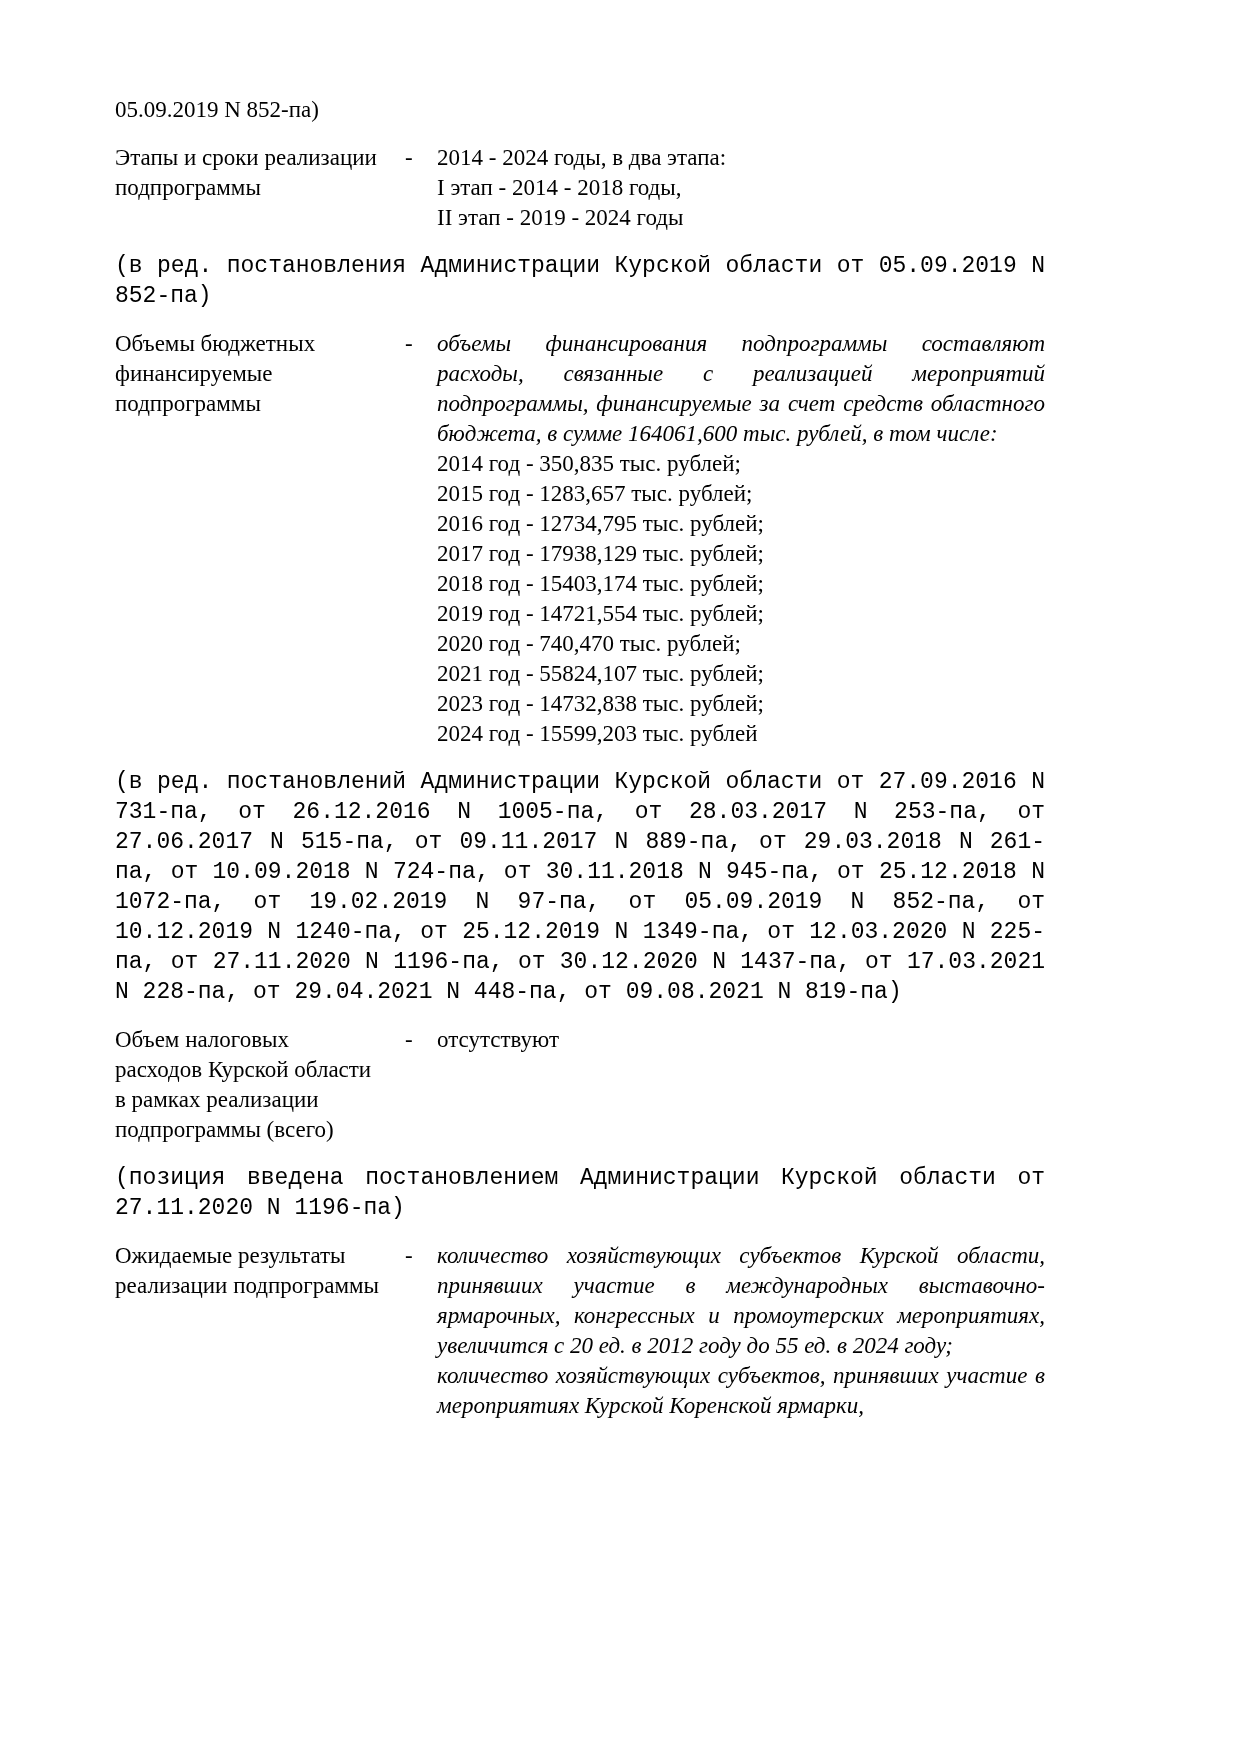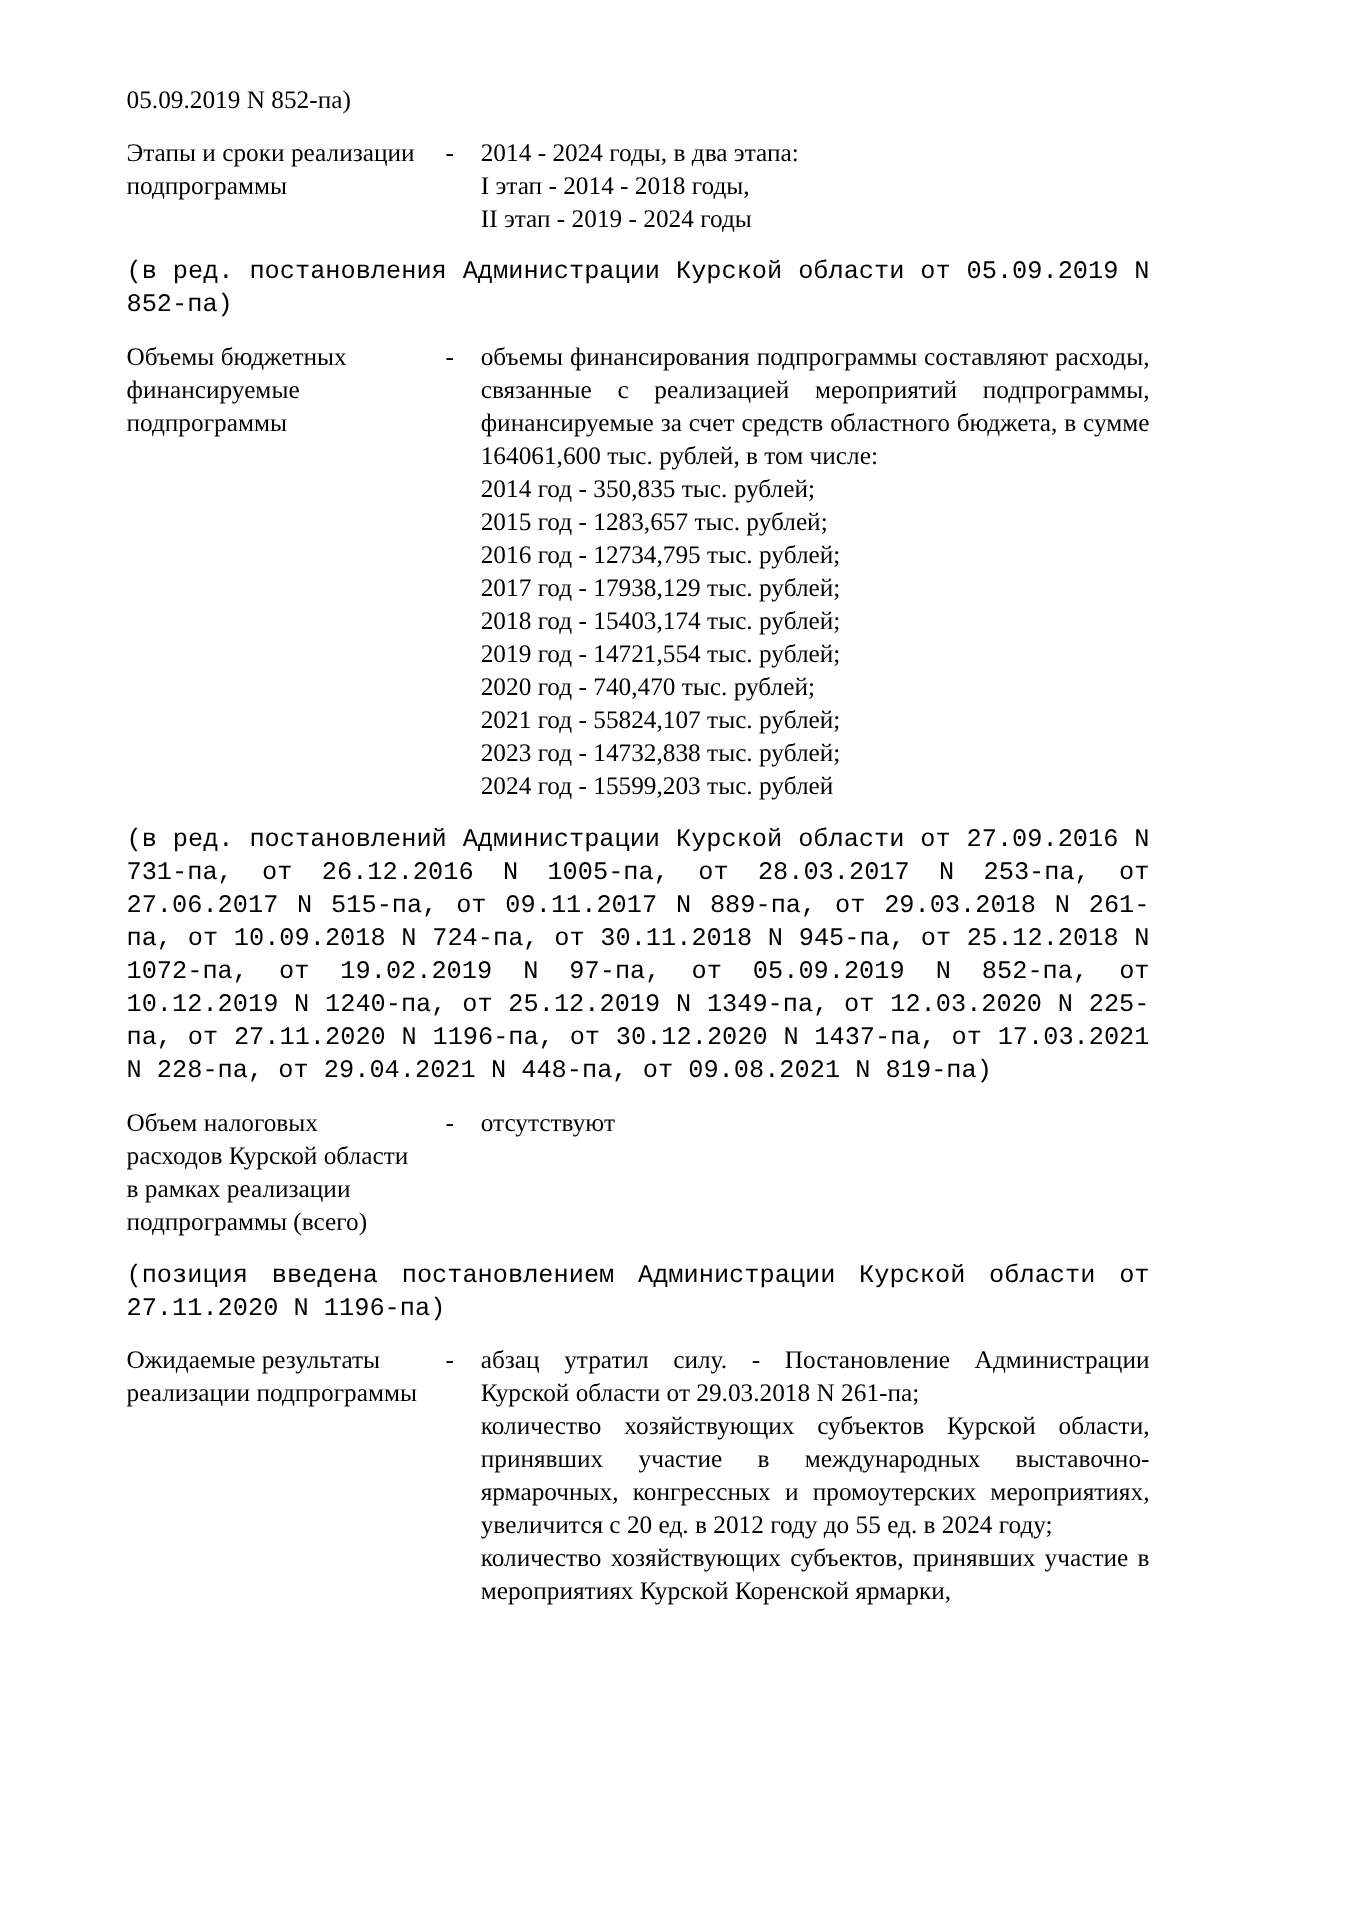"05.09.2019 N 852-па)" .page { padding: 76px 195px 0 115px -> 95px 195px 0 115px }
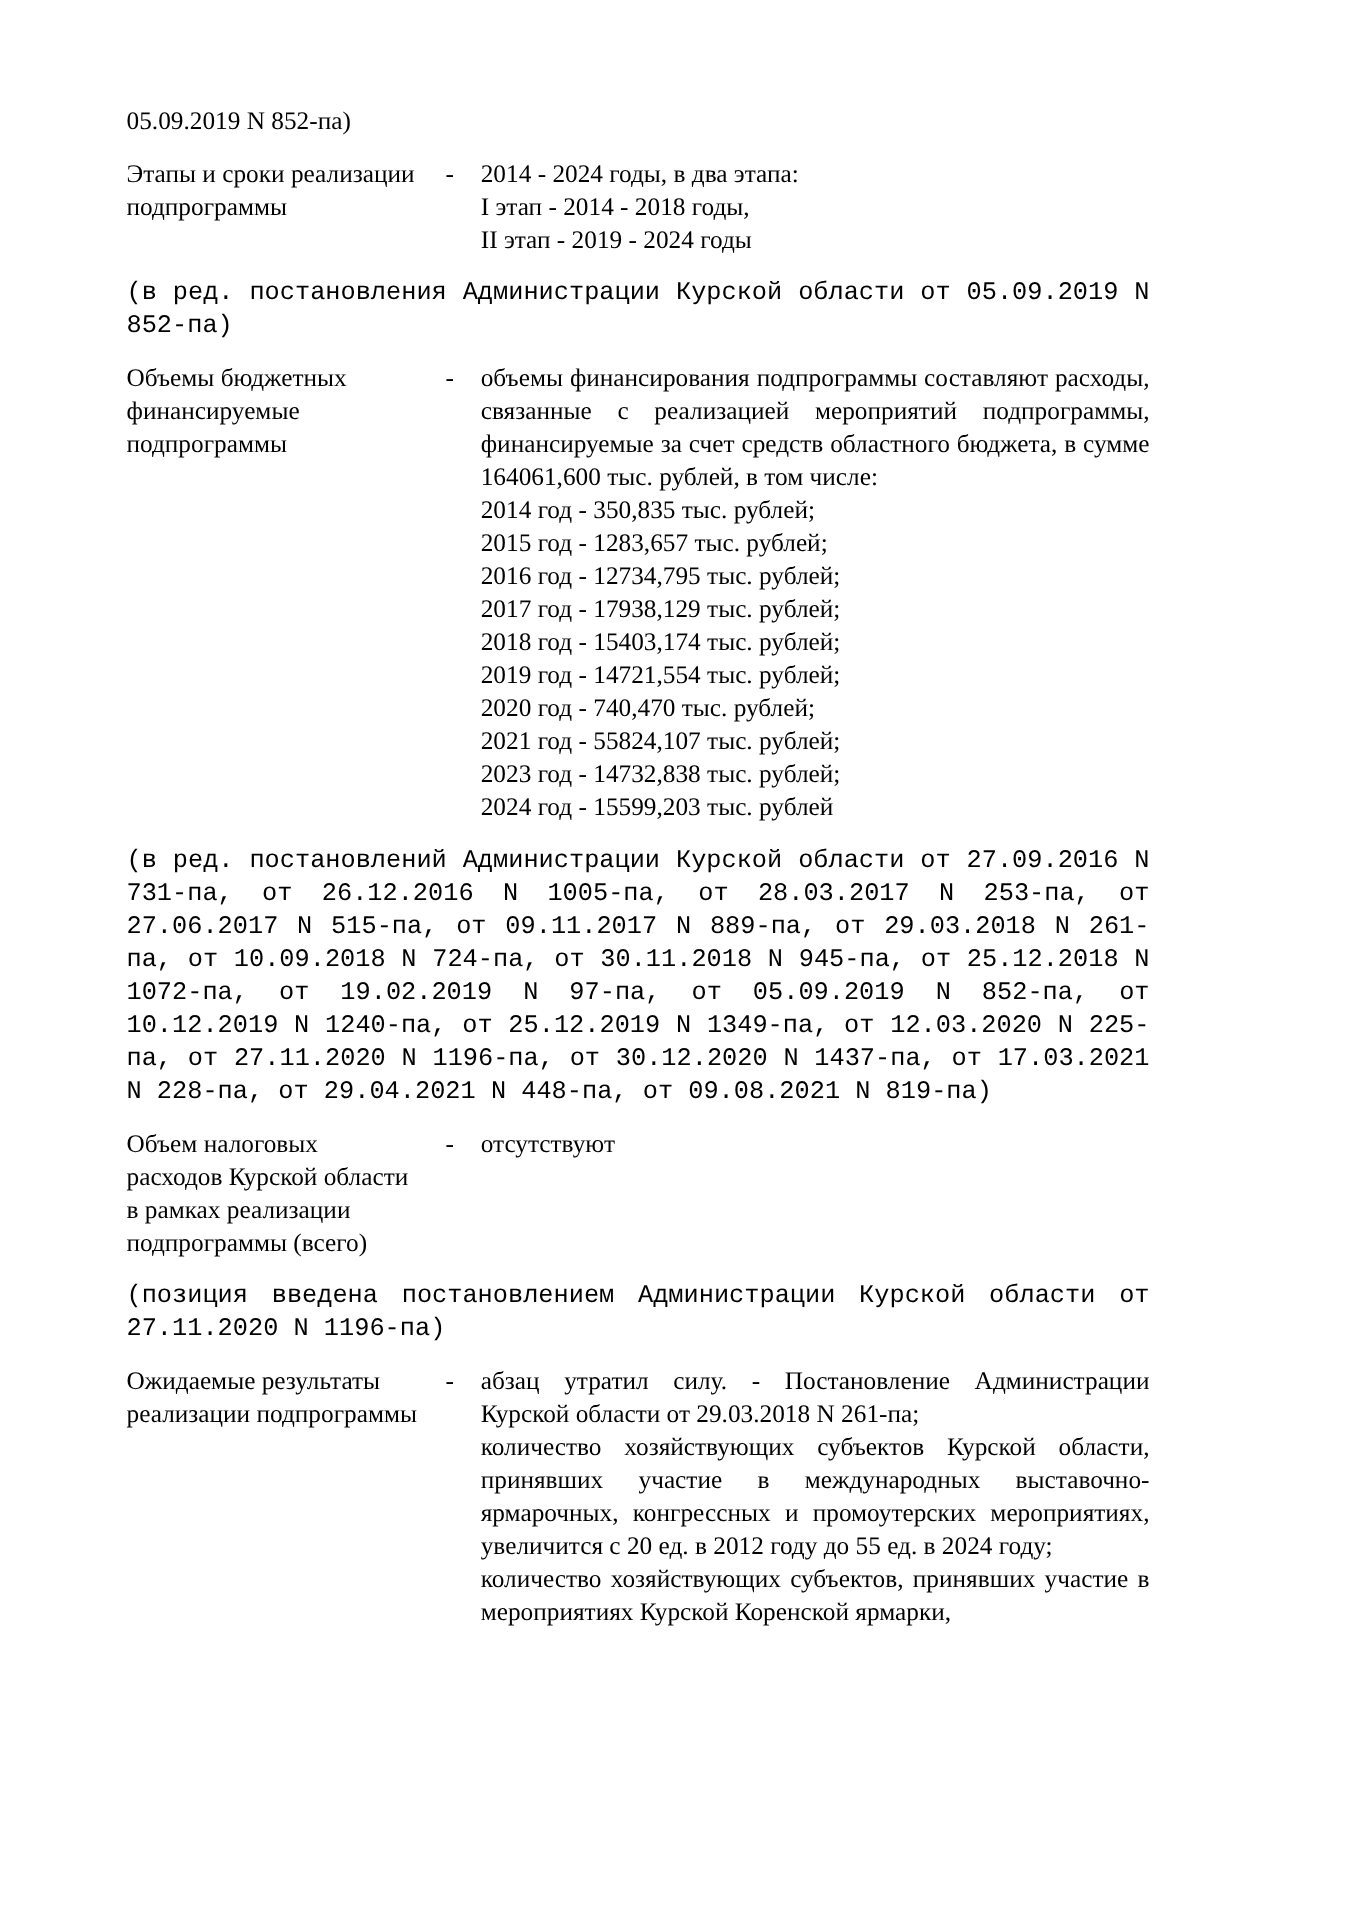"объемы финансирования подпрограммы" .just { font-style: none -> italic }
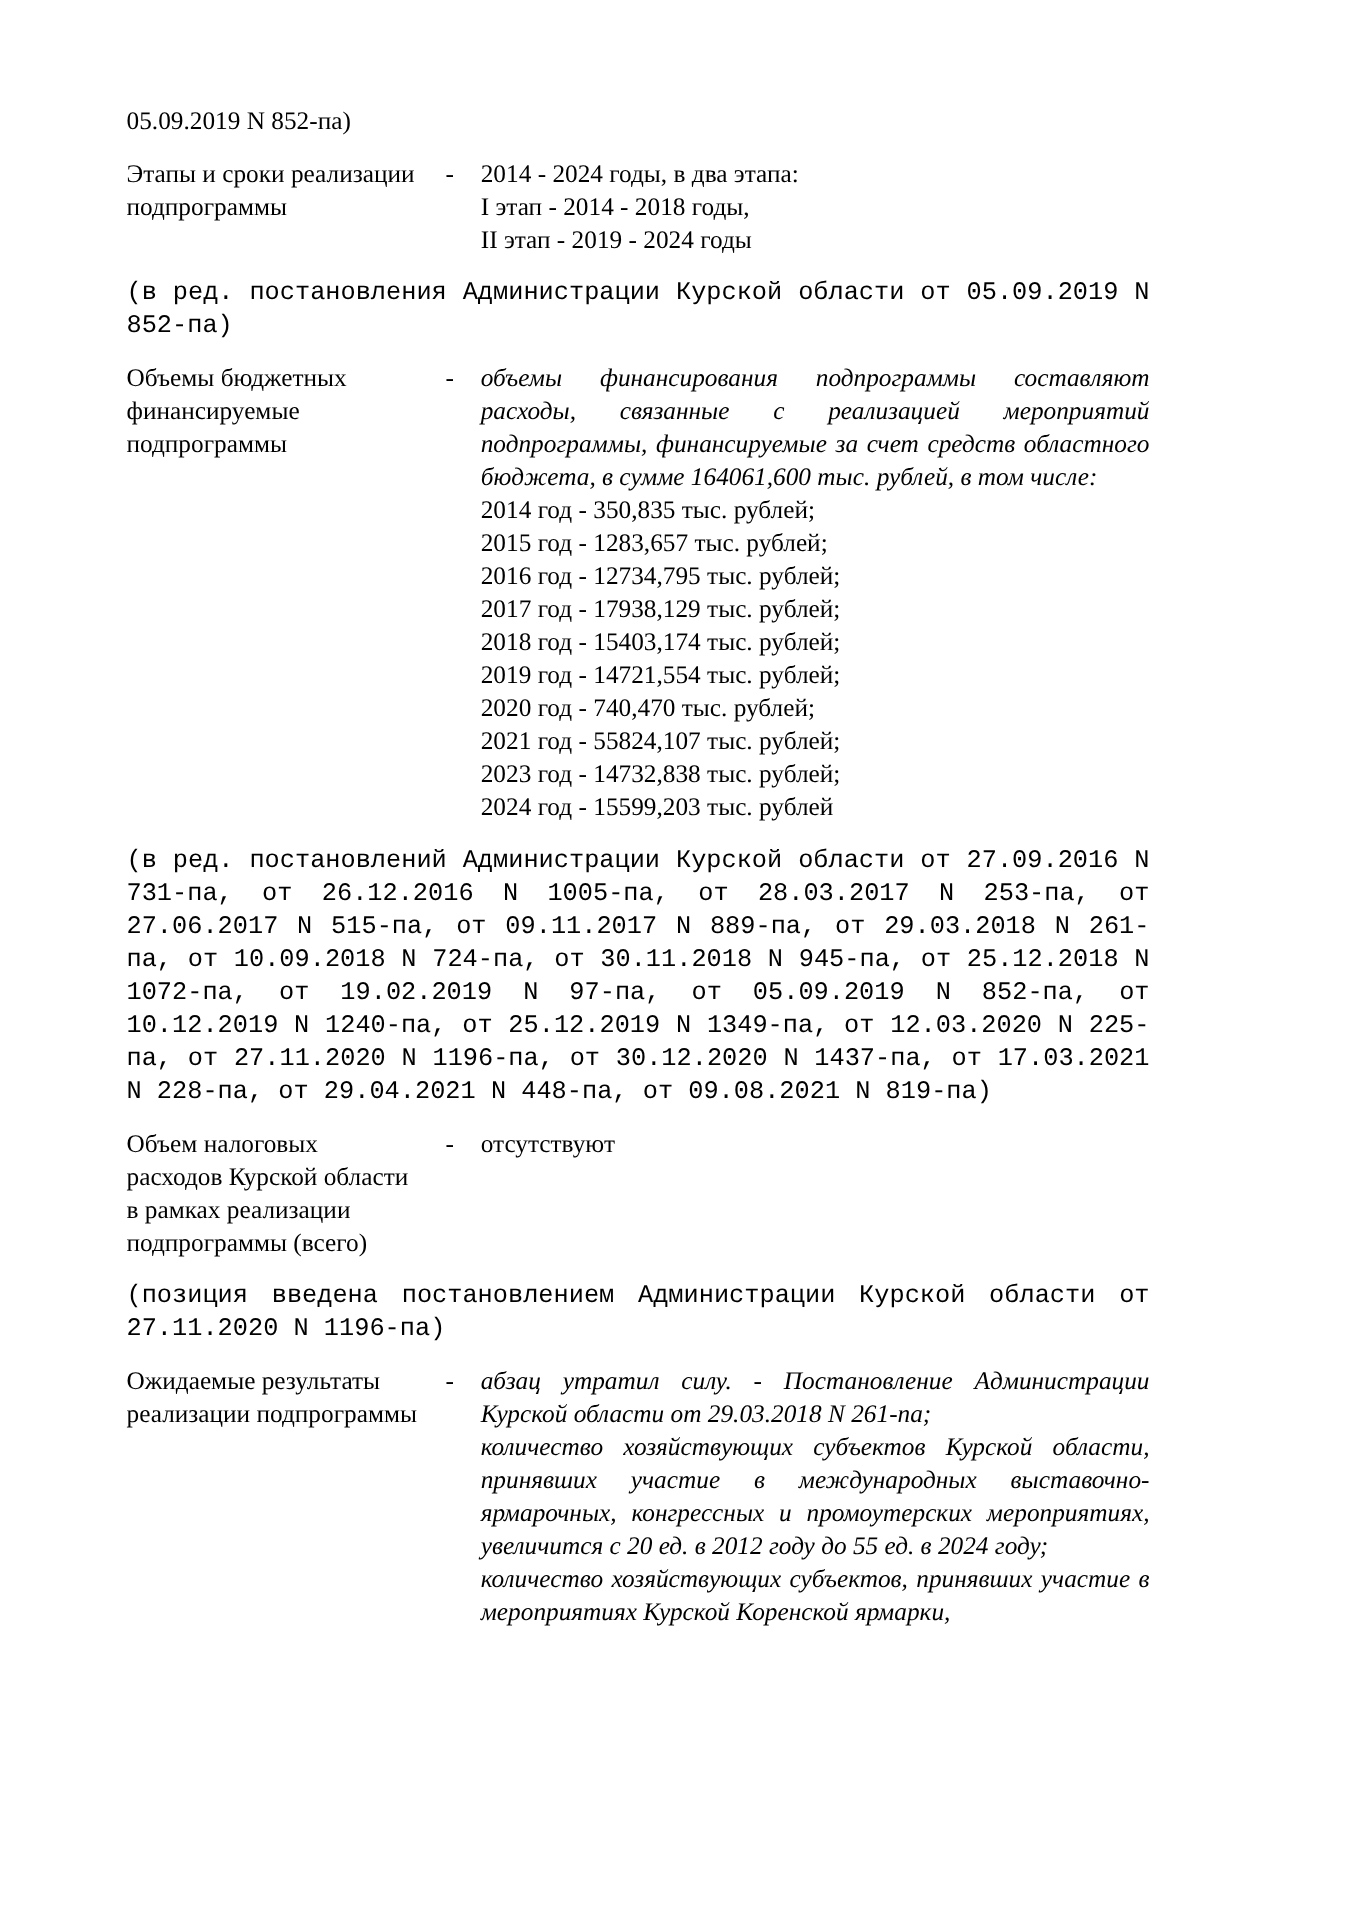"абзац утратил силу. - Постановление" div.just { html: <div>абзац утратил силу. - Постановление Администрации Курской области от 29.03.2018 N 261-па;</div> -> none }
